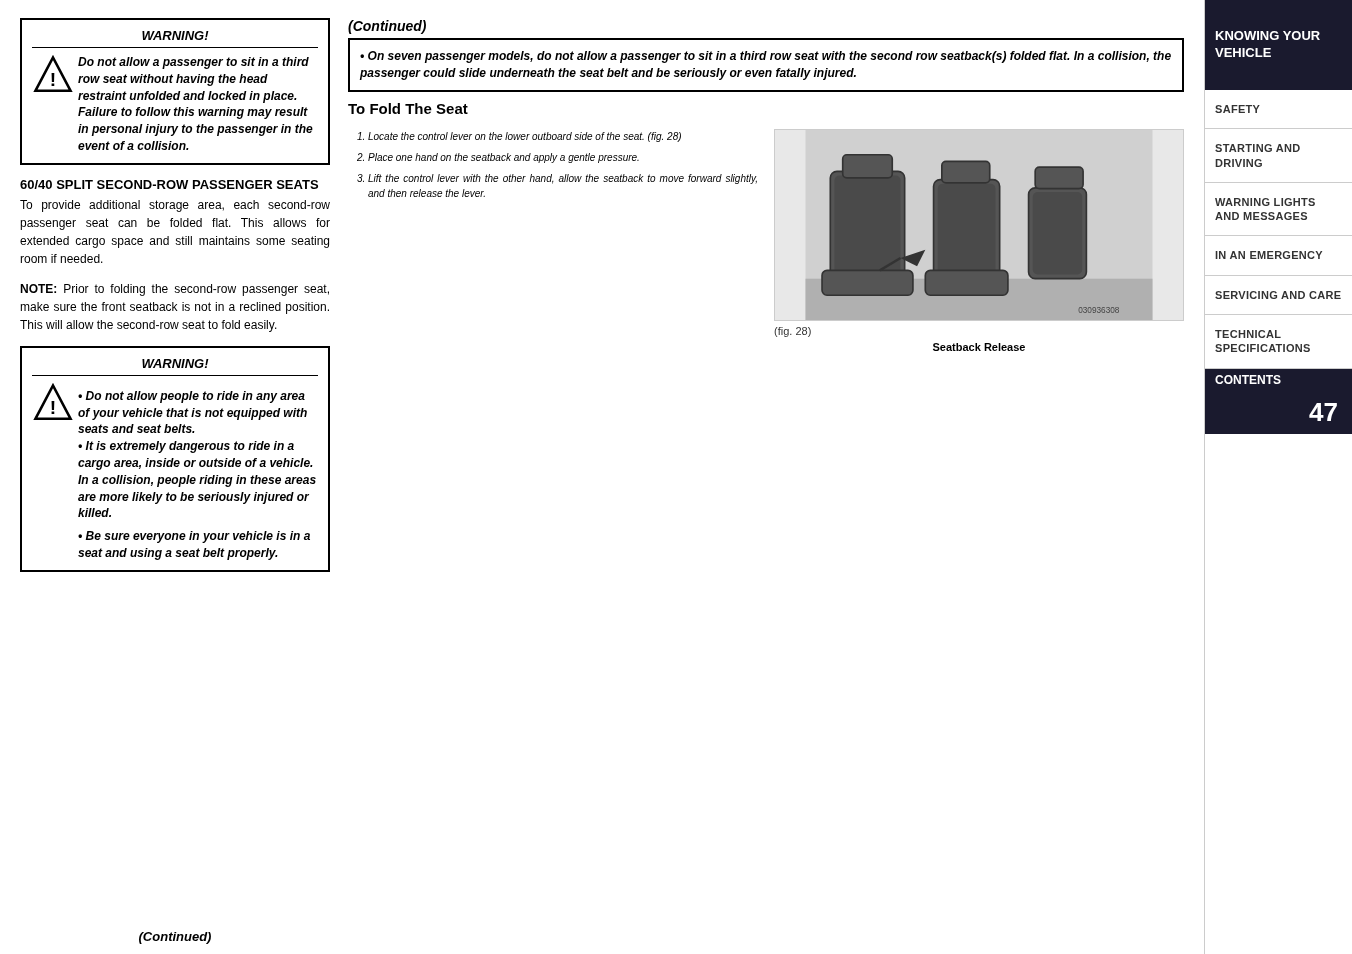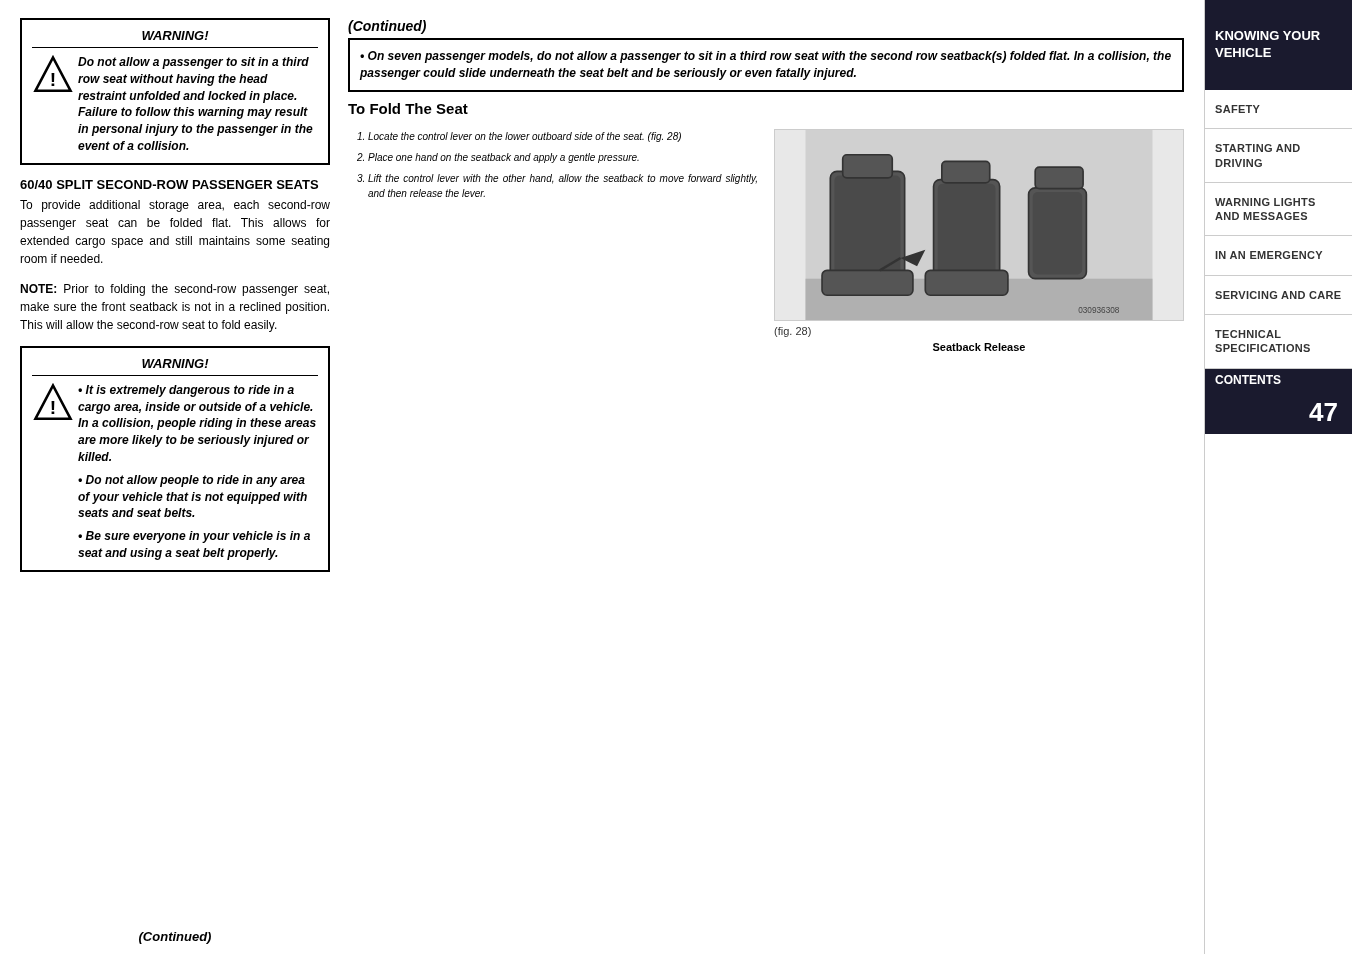"• It is extremely dangerous" p.warning-text { order: before "• Do not allow people" -> after "• Do not allow people" }
